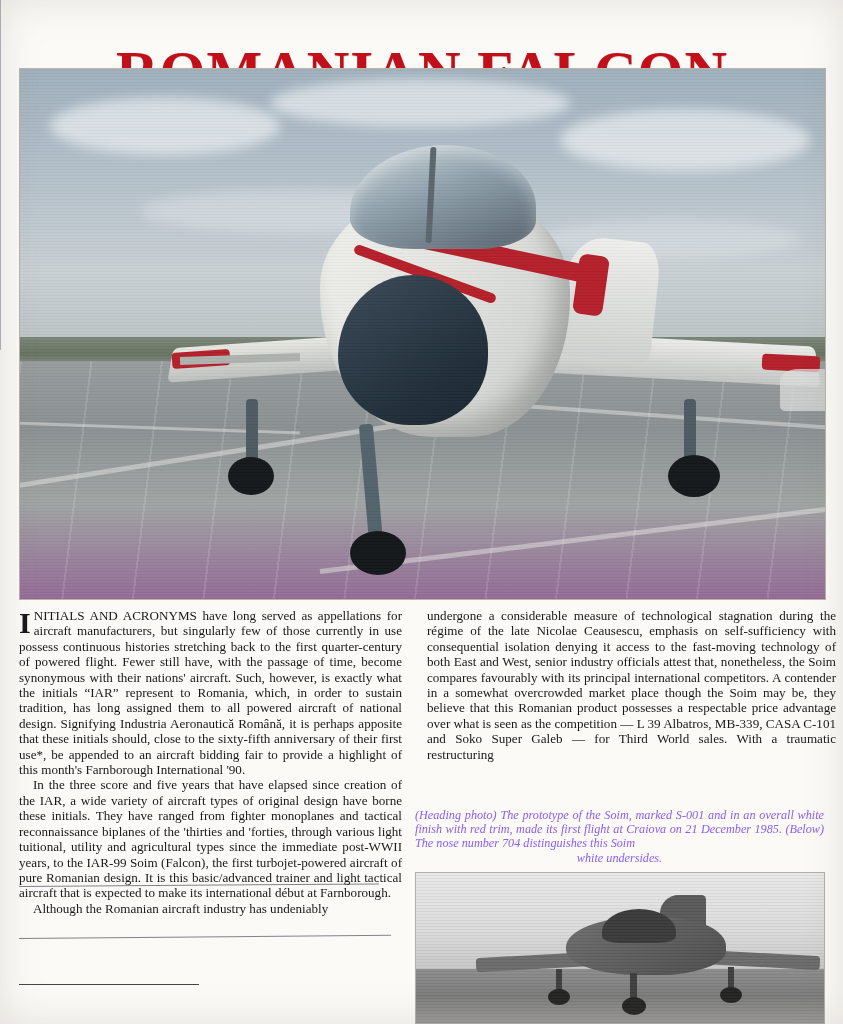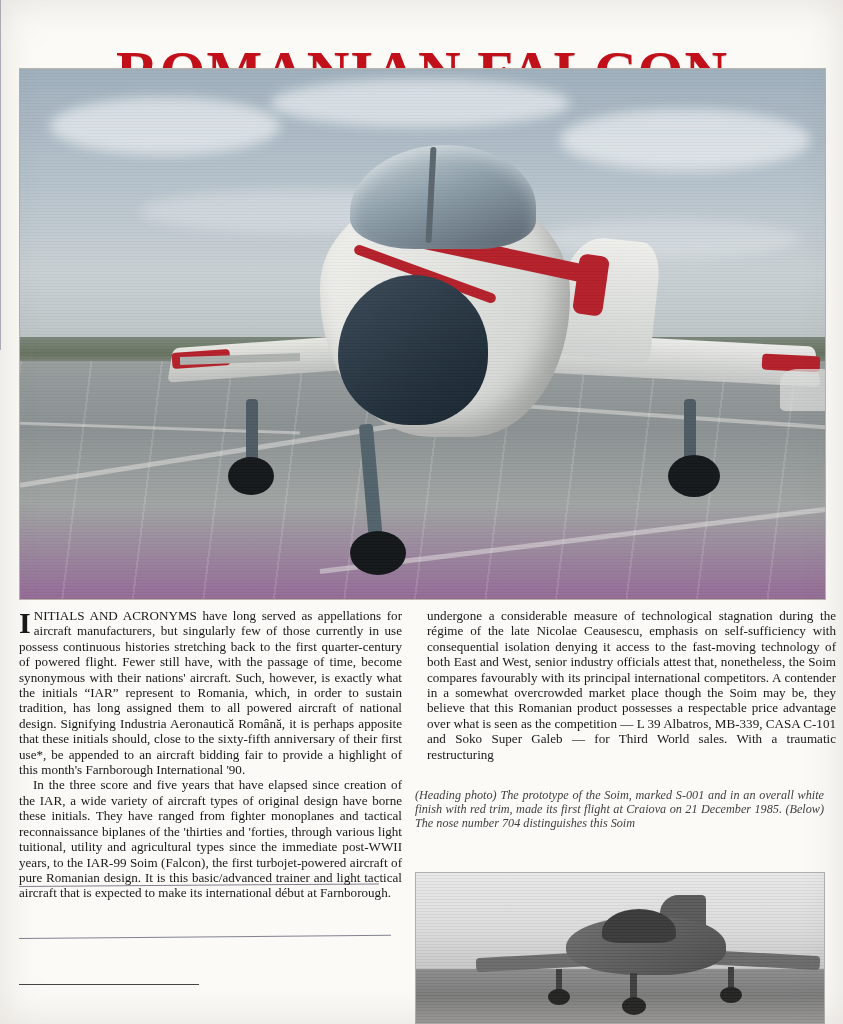"(Heading photo) The prototype of" .caption { color: #404040 -> #8b5cf6; top: 788px -> 808px }
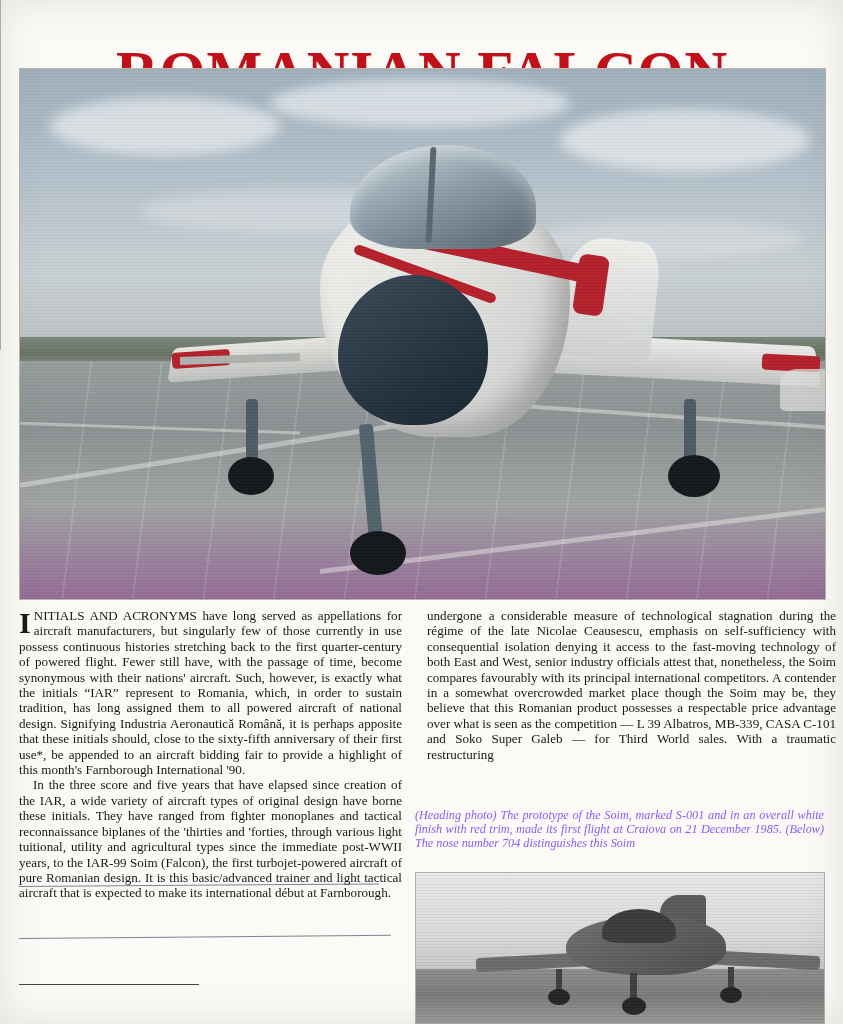"white undersides." span.ctr { html: none -> <span>white undersides.</span> }
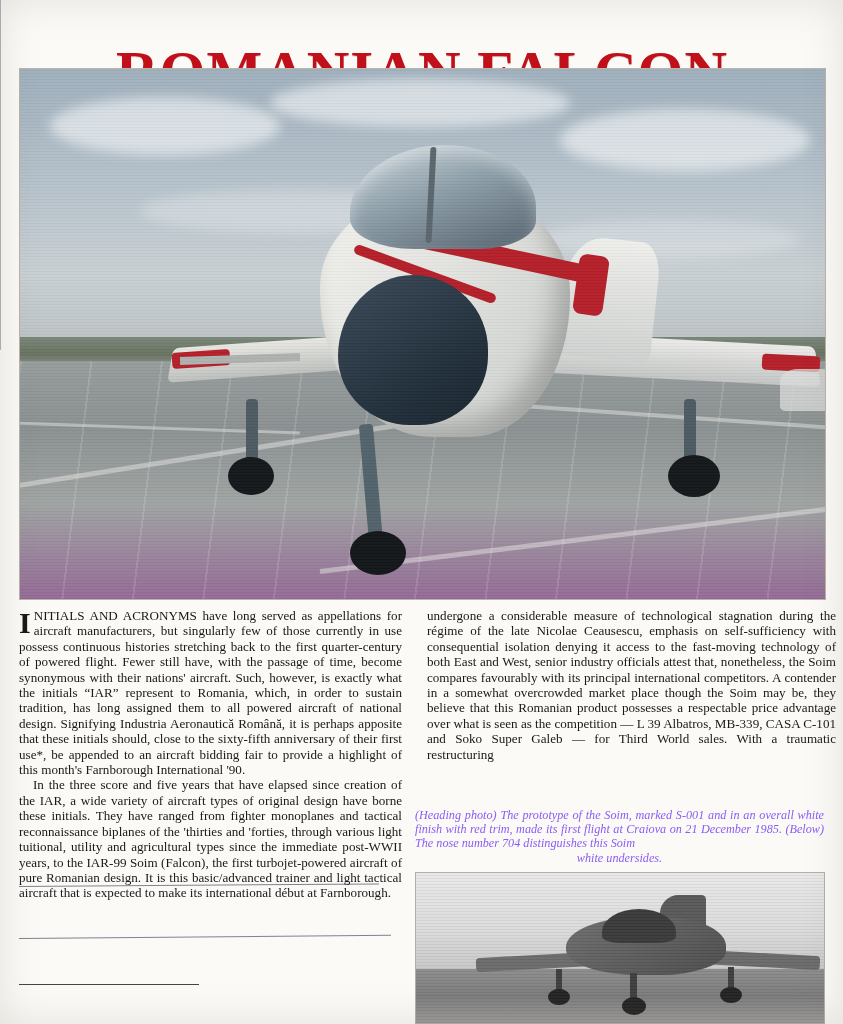"Although the Romanian aircraft industry" p { html: none -> <p>Although the Romanian aircraft industry has undeniably</p> }
